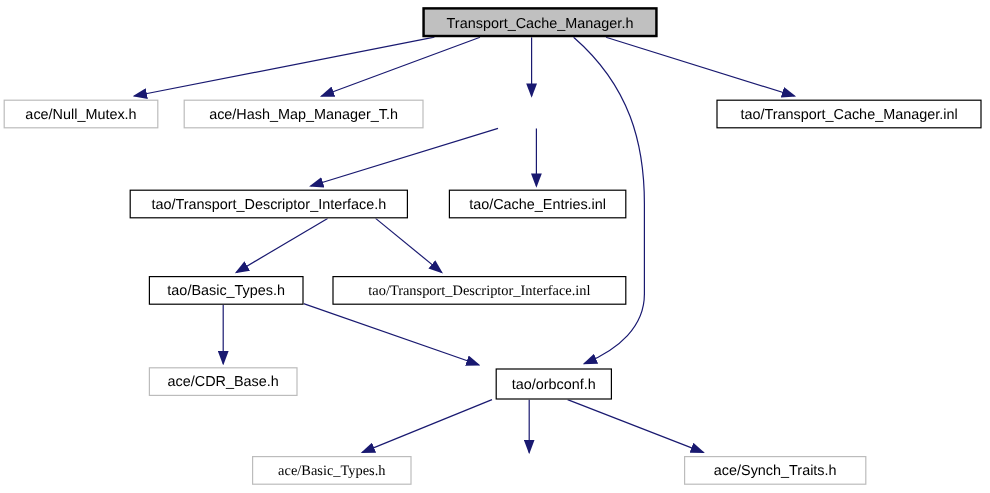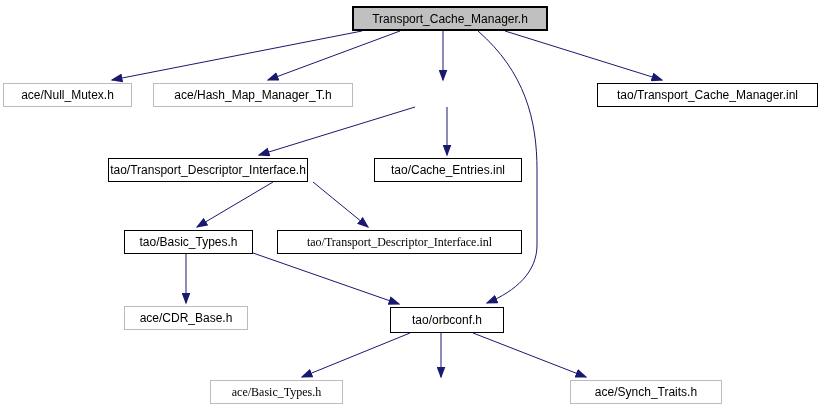"tao/Transport_Descriptor_Interface.h" div.node { width: 200px -> 232px }
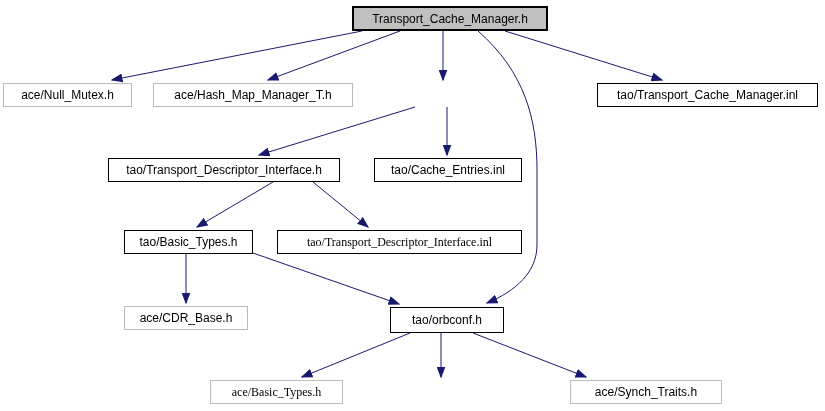"tao/orbconf.h" div.node { left: 390px -> 413px; width: 114px -> 97px }
